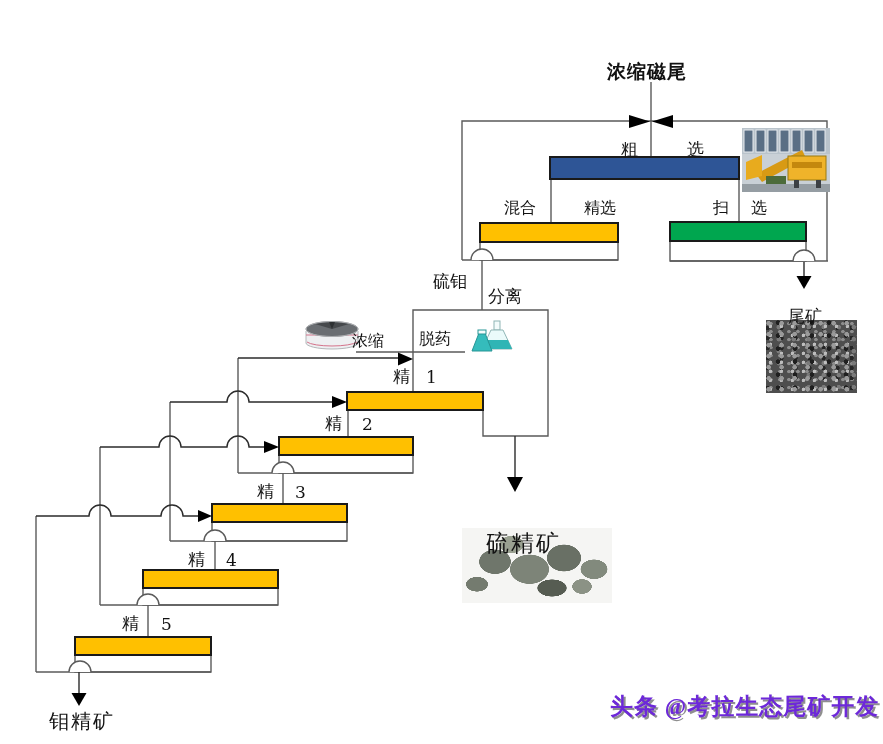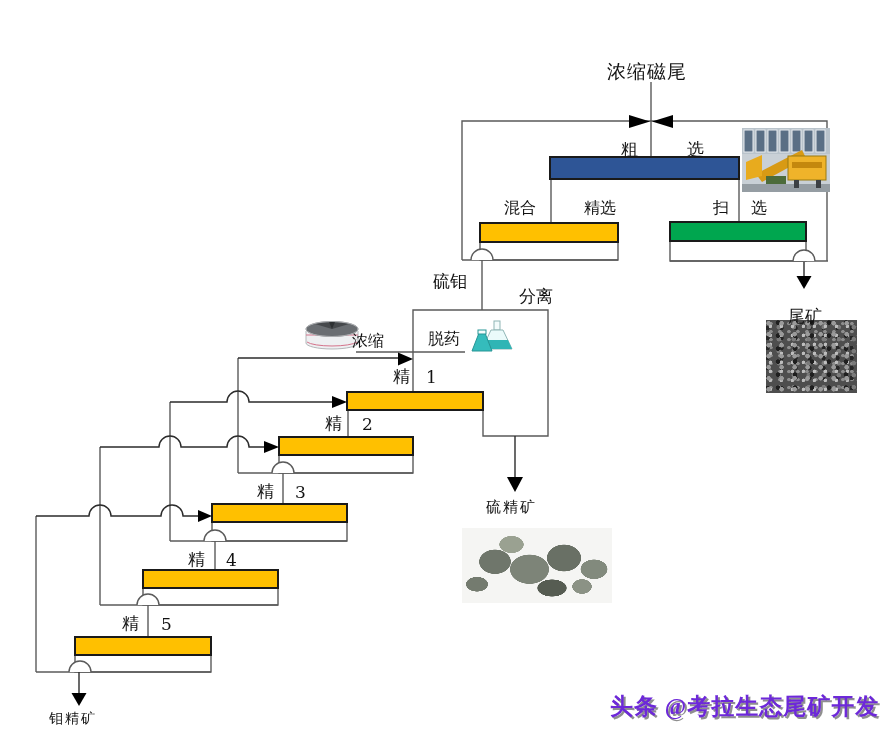"浓缩磁尾" .s19 { font-weight: none -> bold }
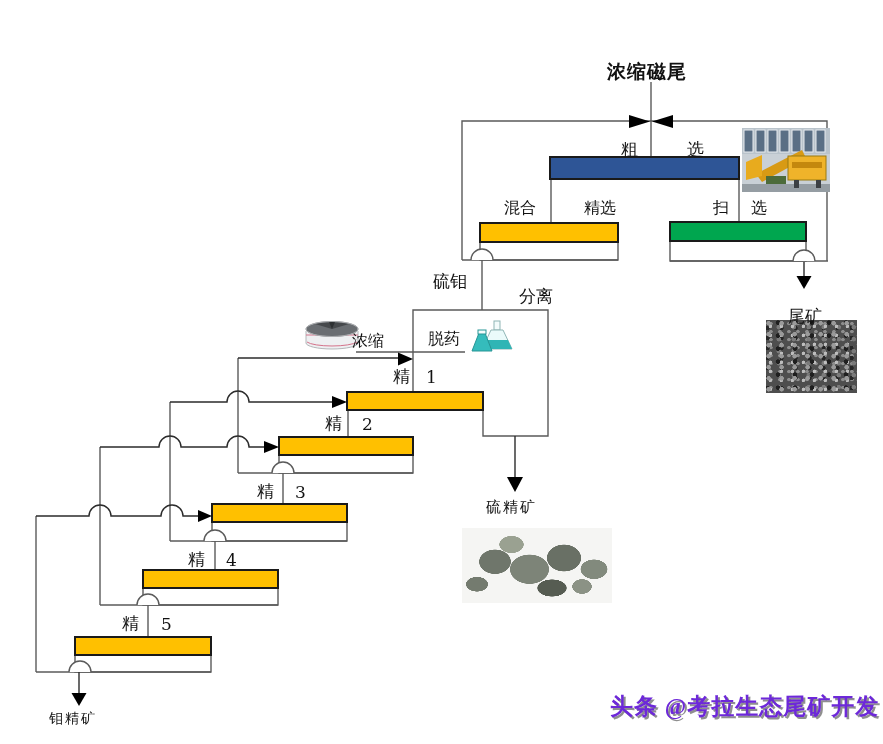"分离" div.lbl { left: 519px -> 488px }
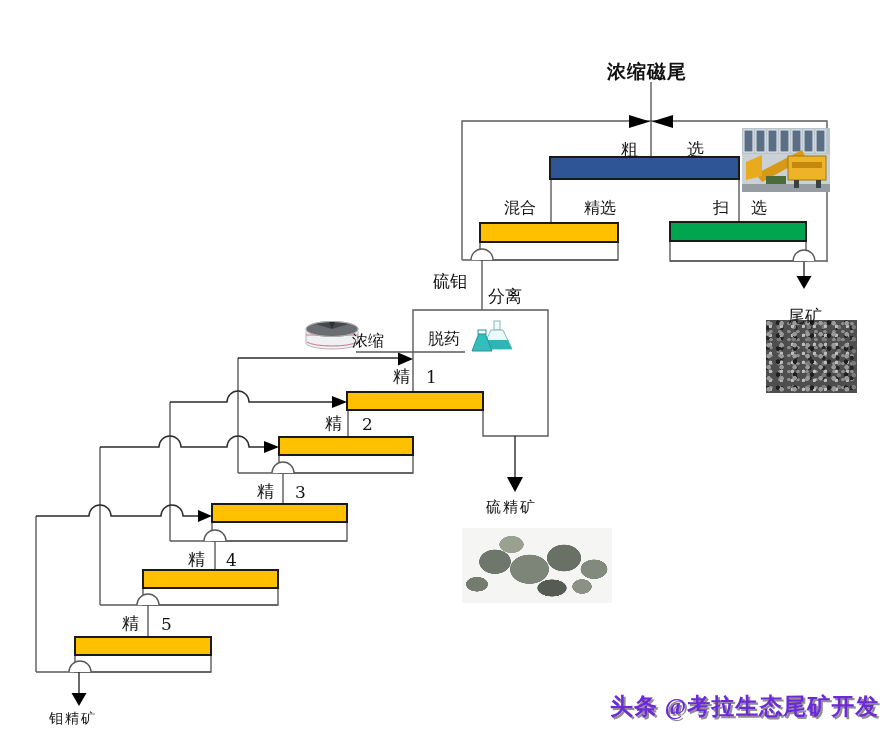"脱药" div.lbl { left: 428px -> 419px }
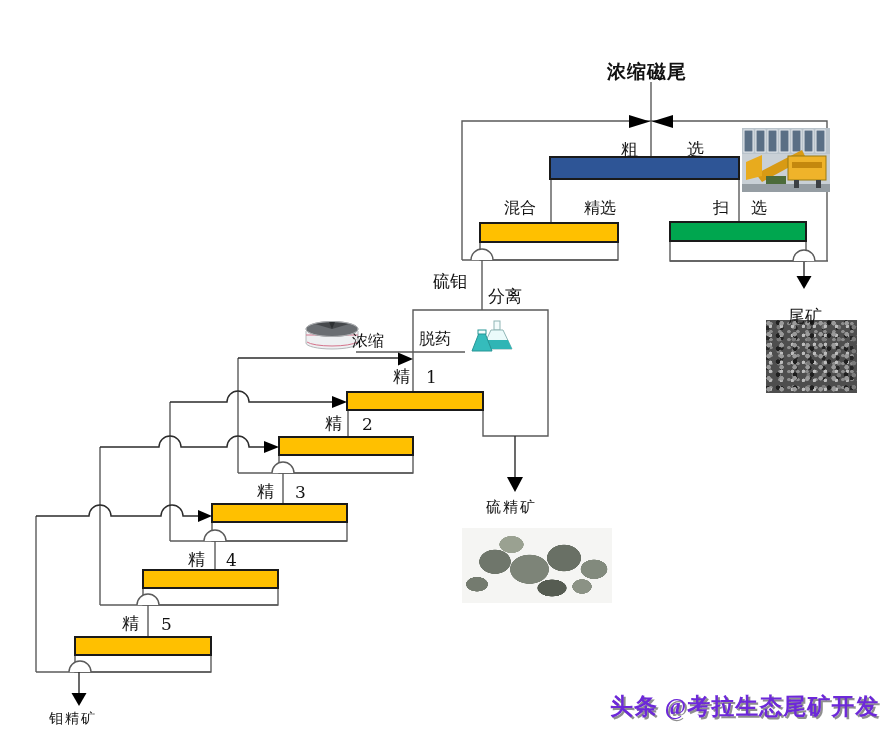"硫精矿" .s23 { font-size: 15px -> 23px; margin-top: none -> 32px }
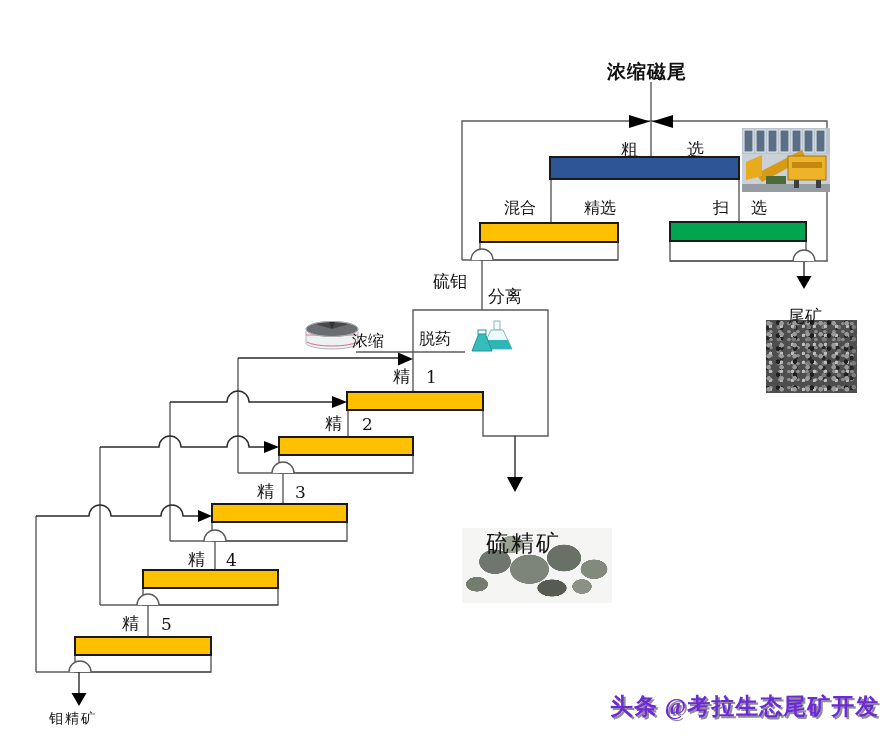"钼精矿" .s22 { font-size: 14px -> 20px }
